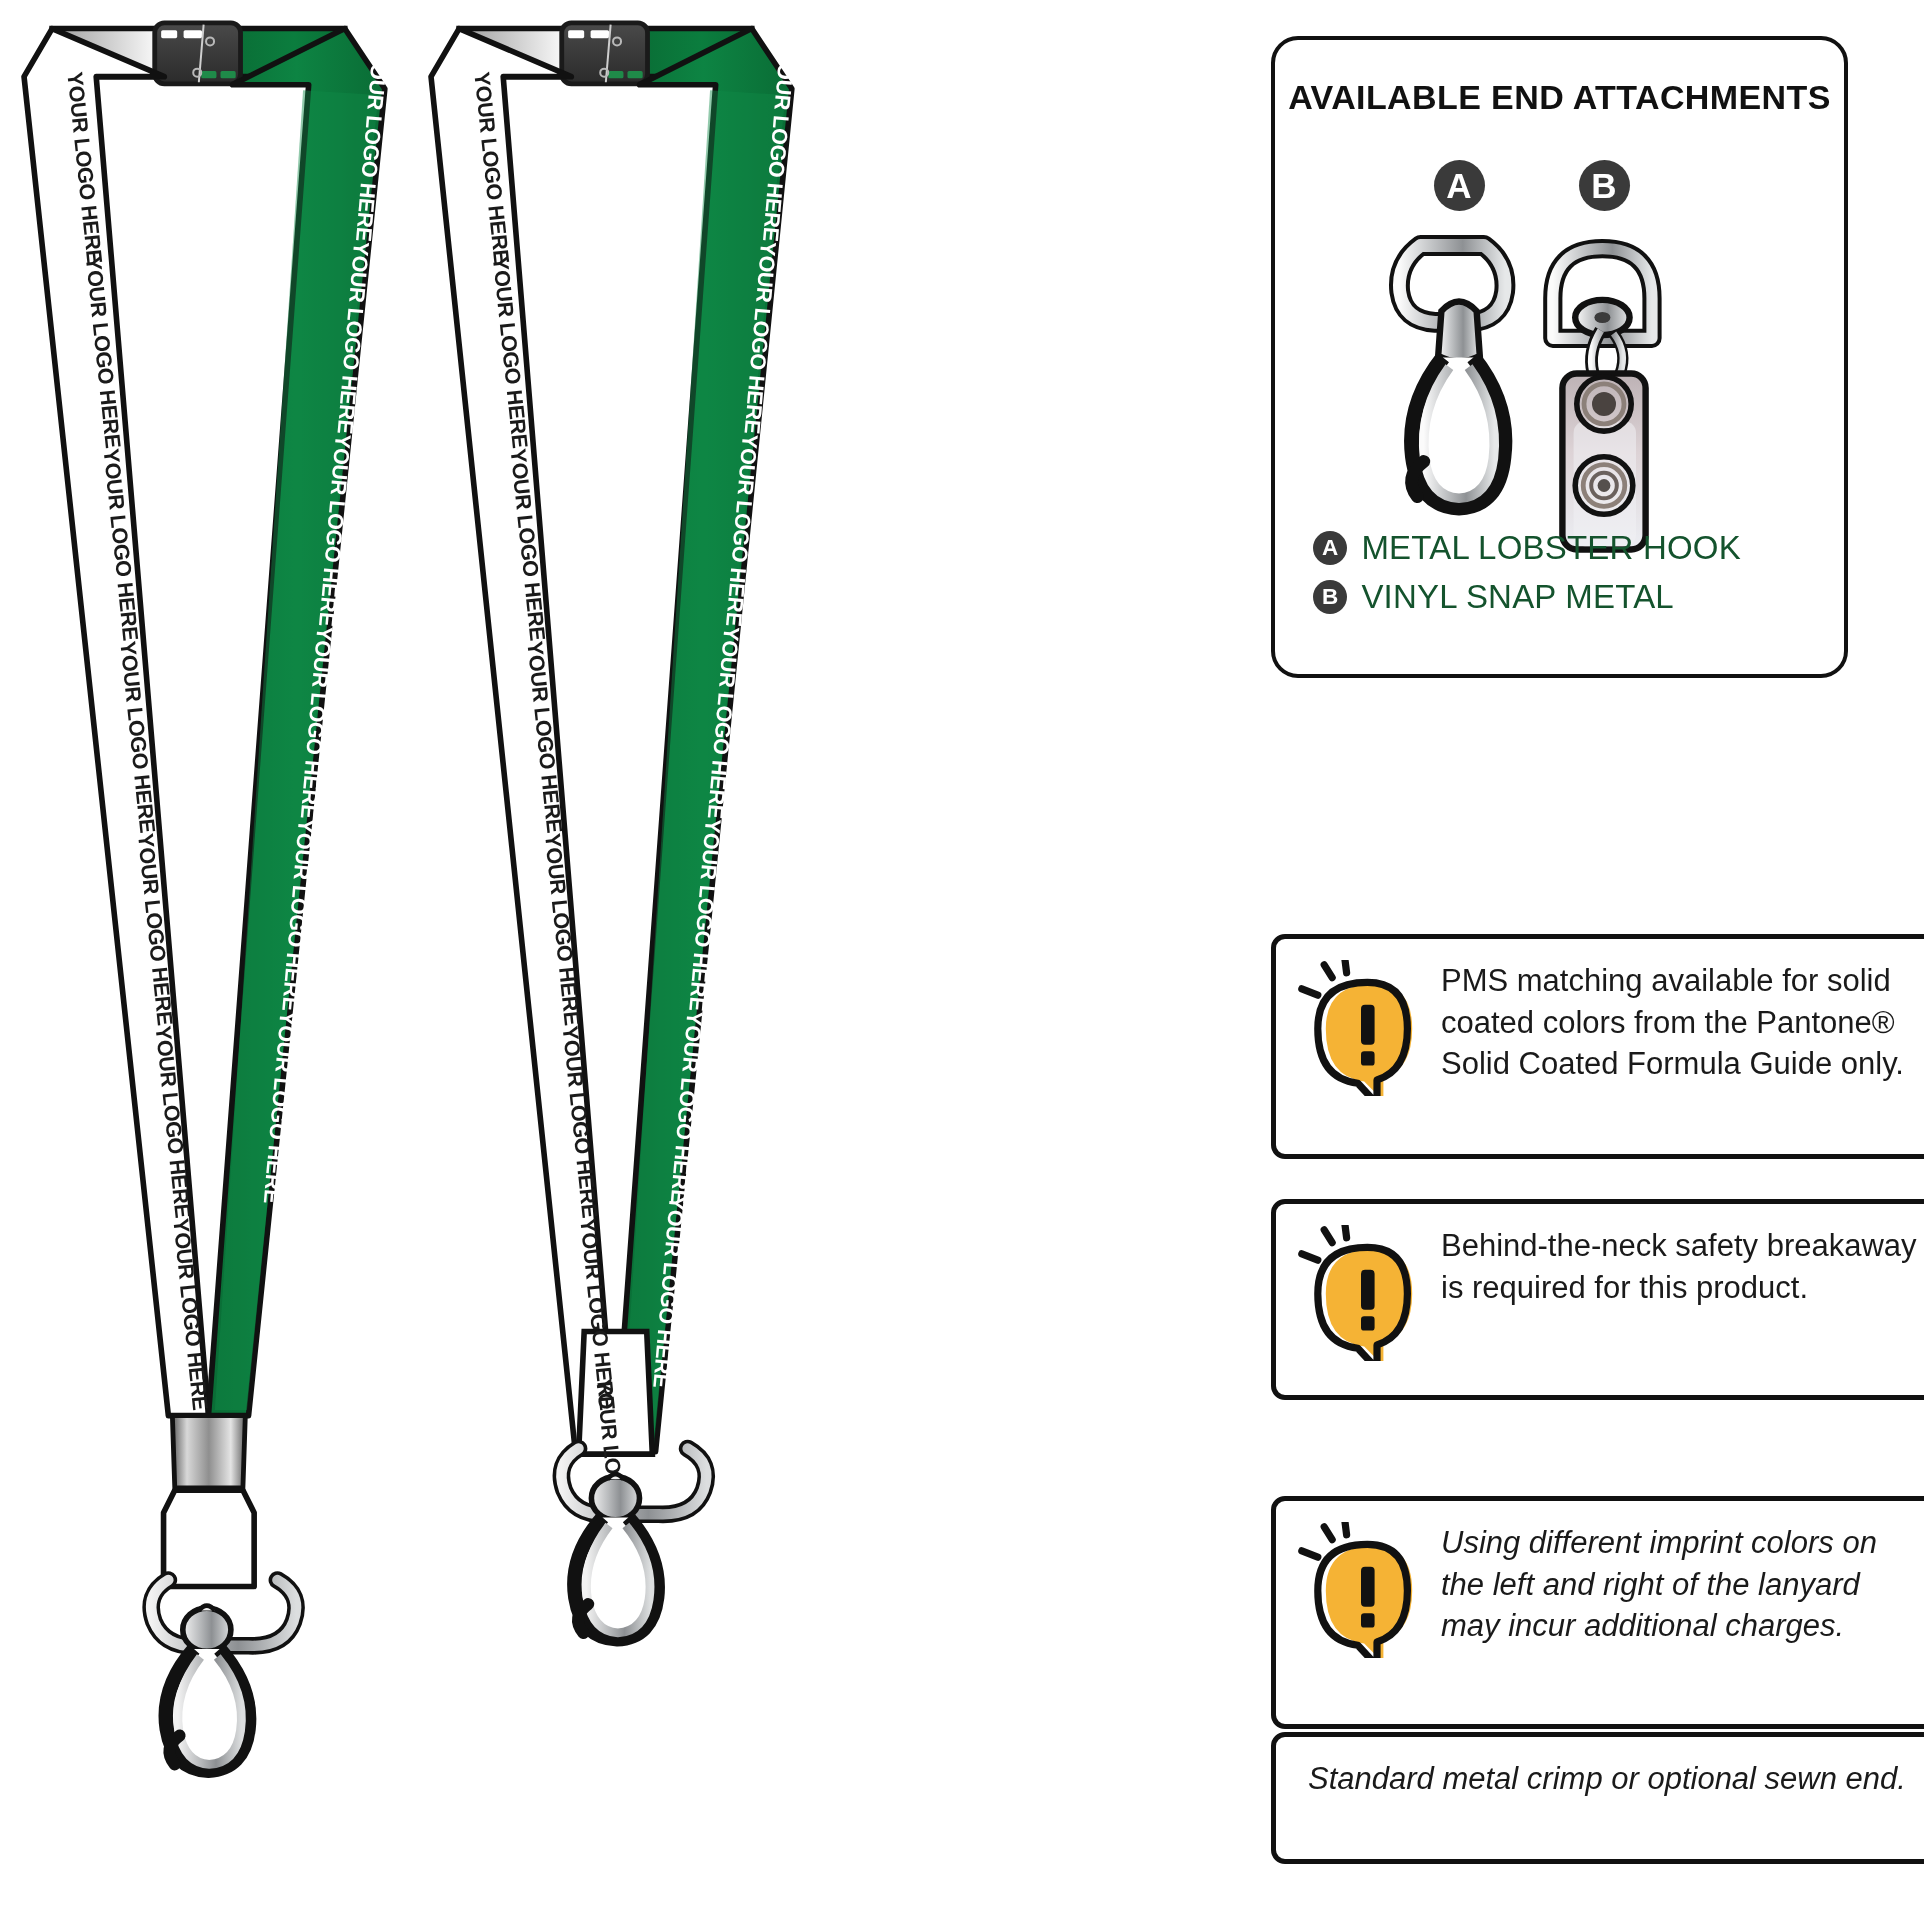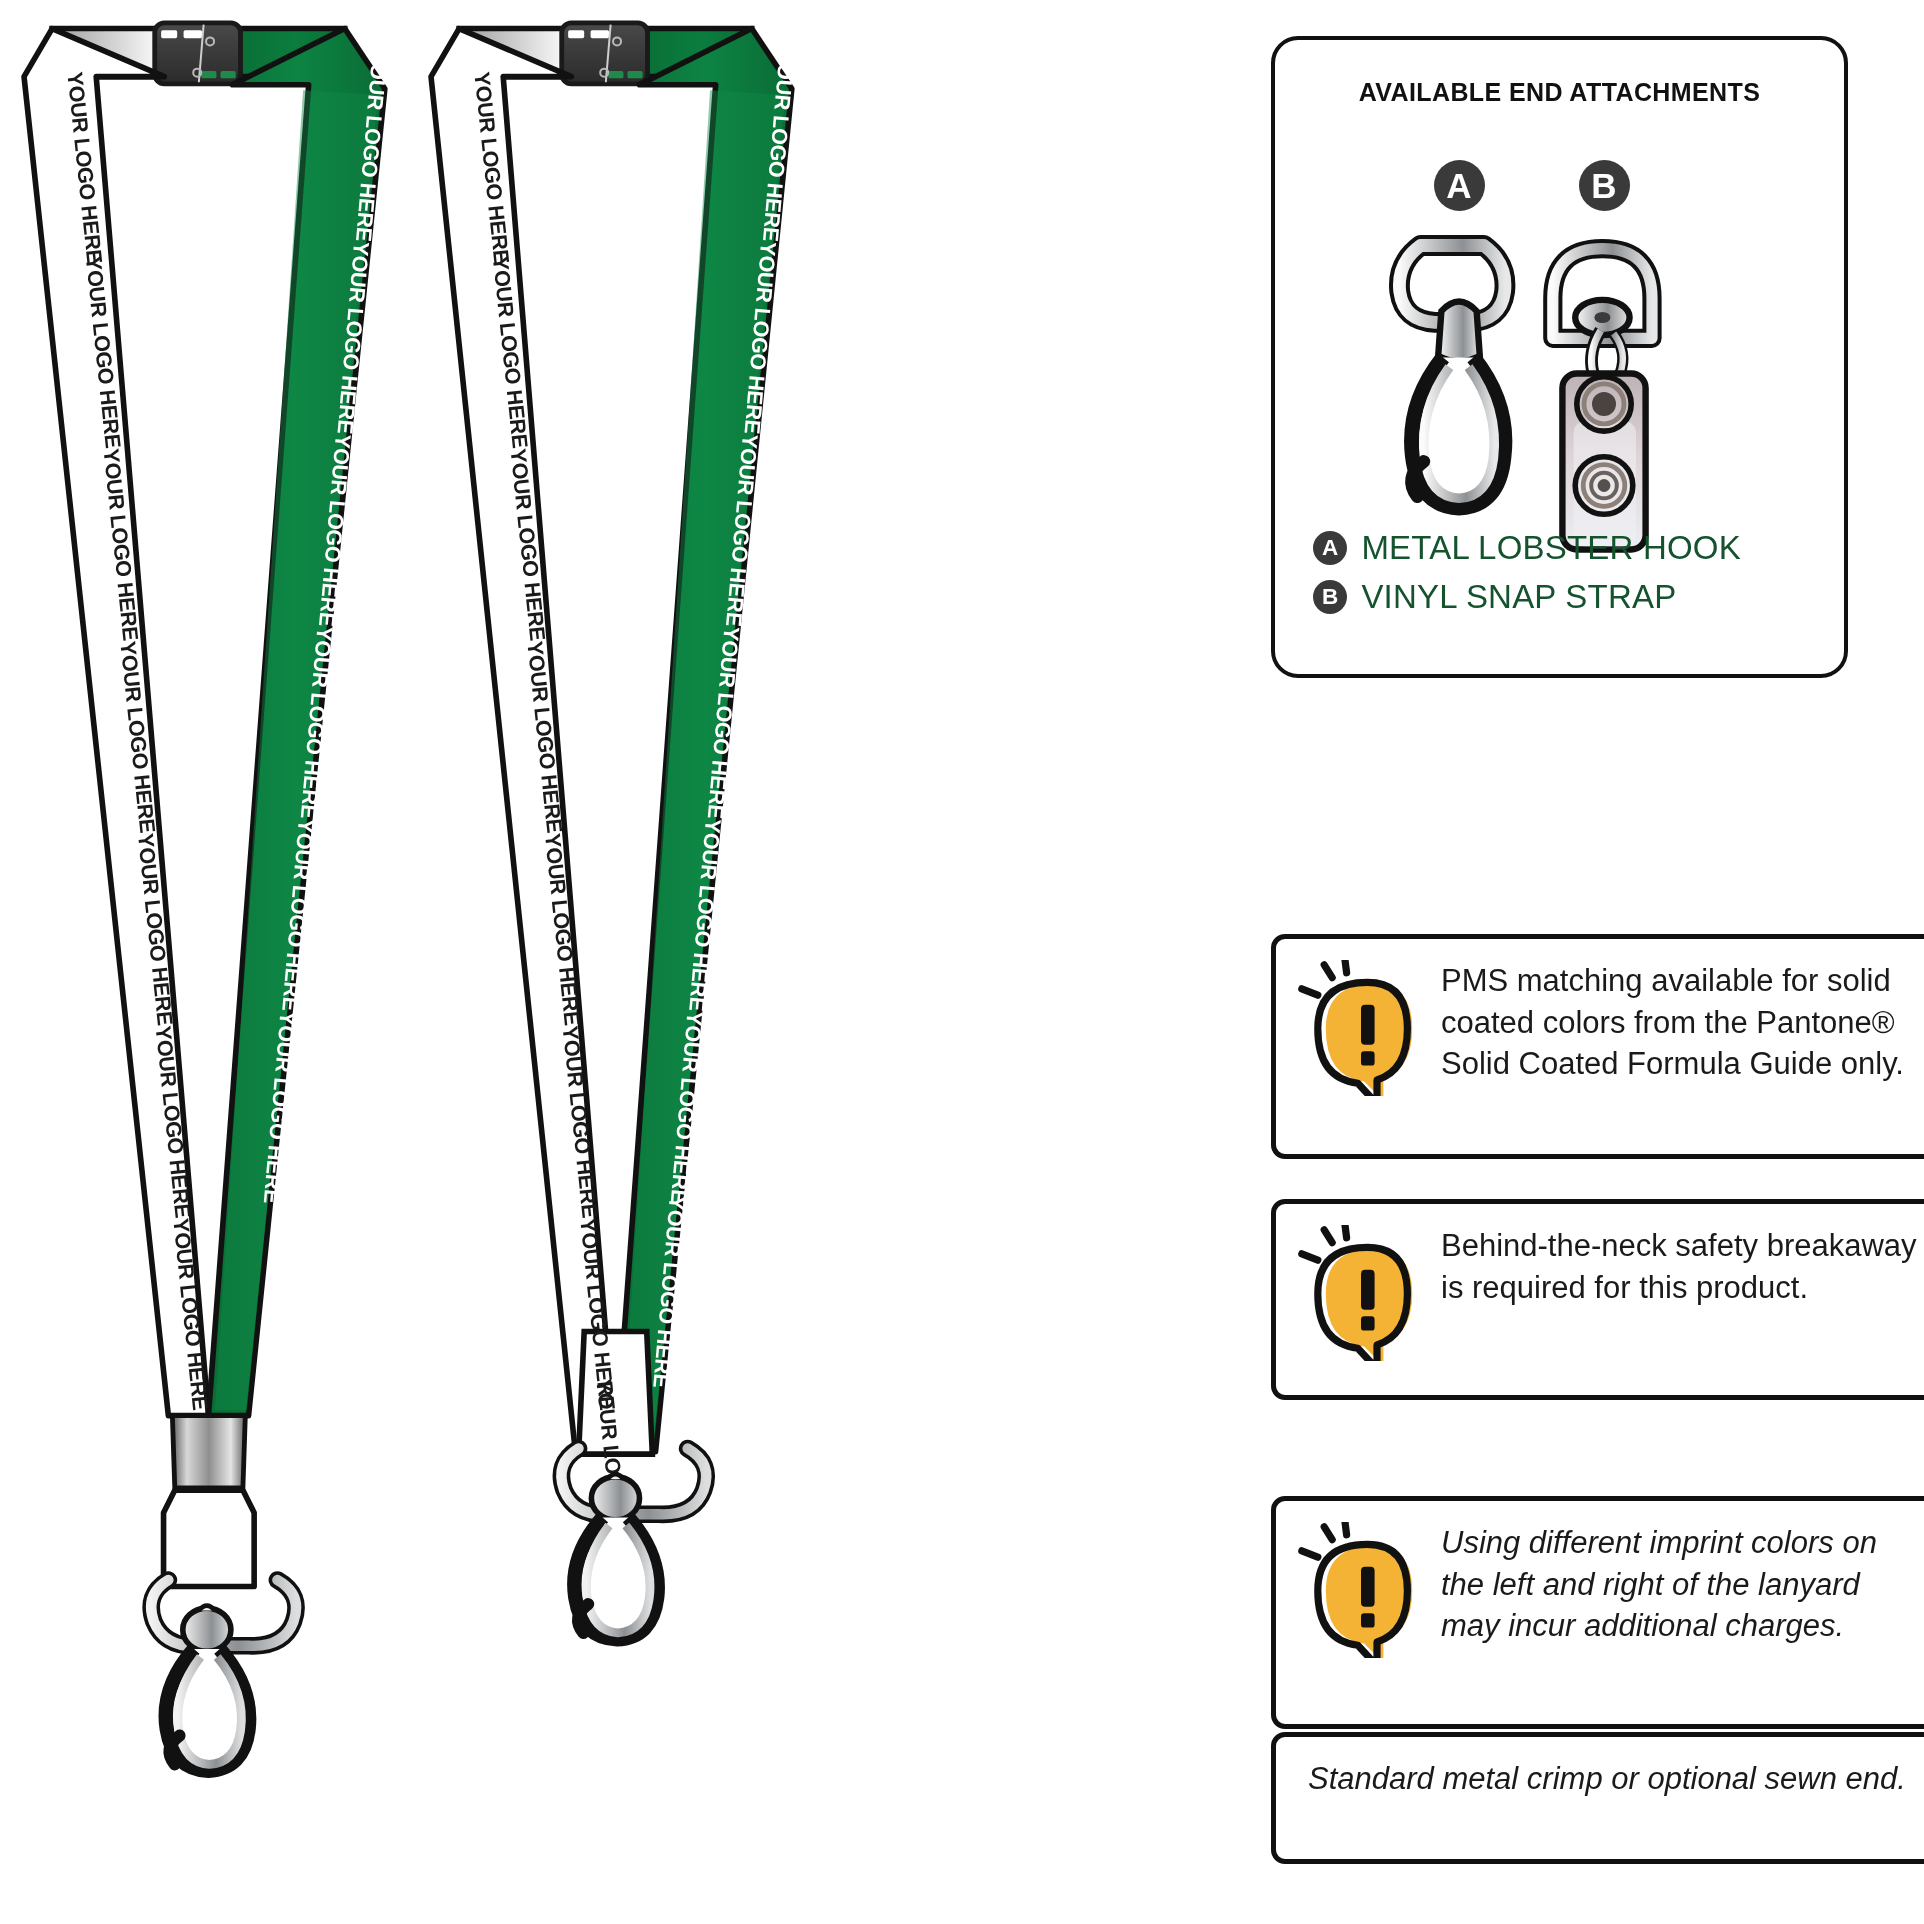"AVAILABLE END ATTACHMENTS" .attach-title { font-size: 25px -> 34px }
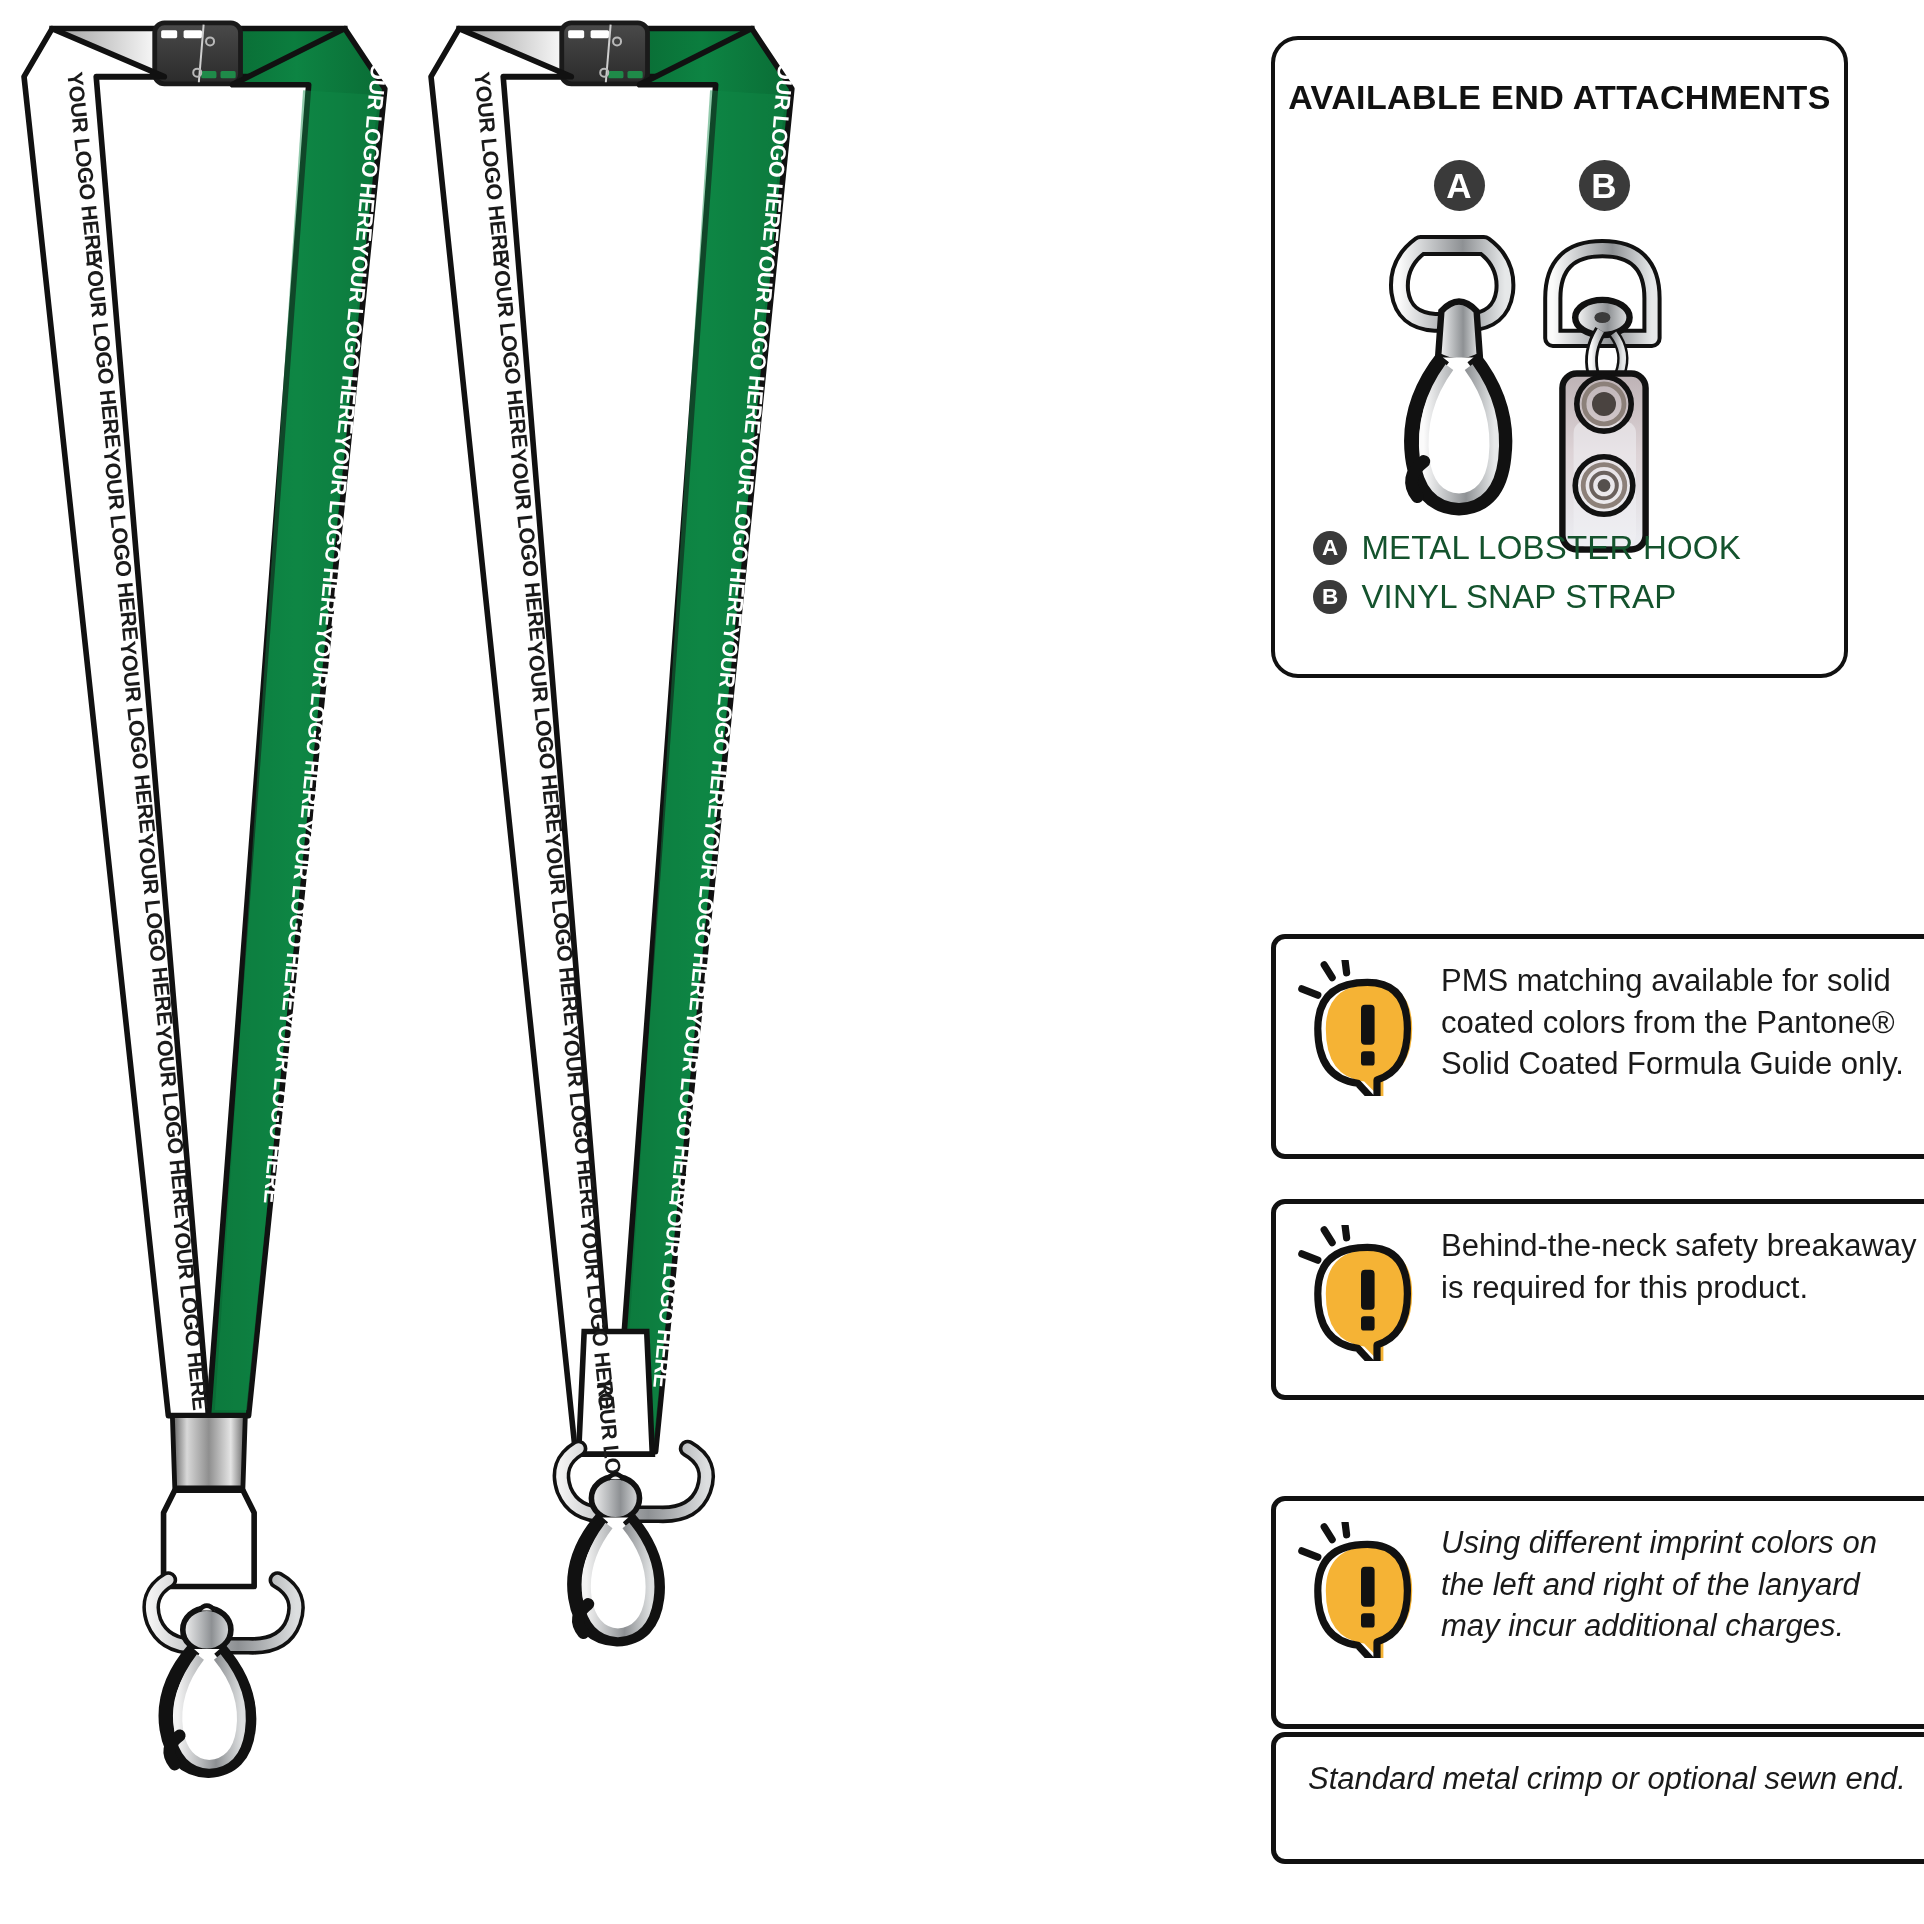"VINYL SNAP STRAP" div.txt { text: STRAP -> METAL }
